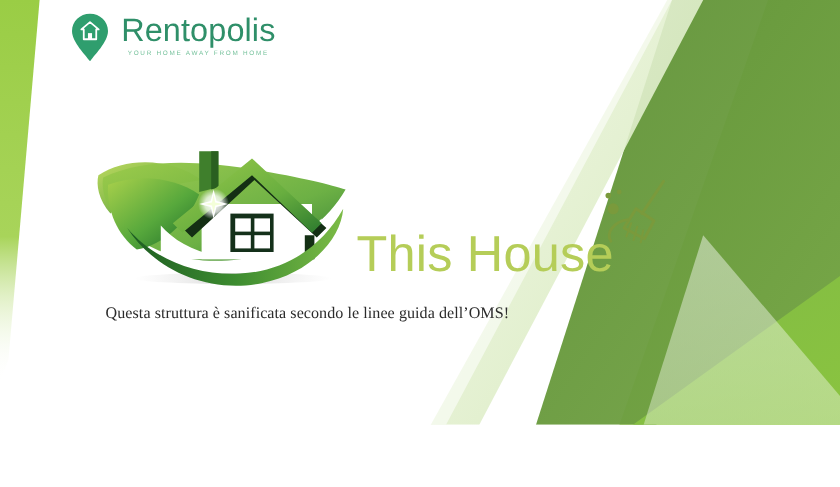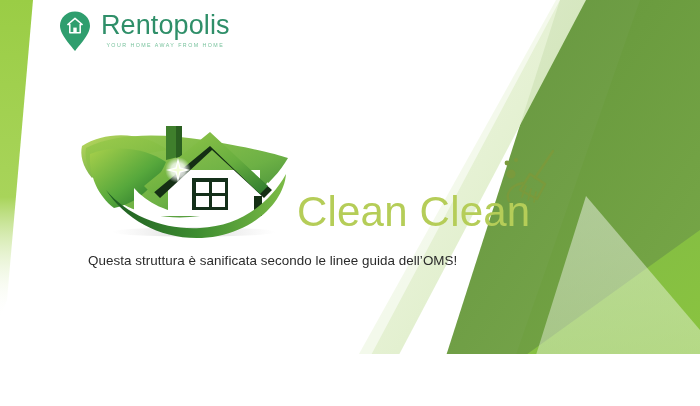"Clean Clean" div { text: Clean Clean -> This House }
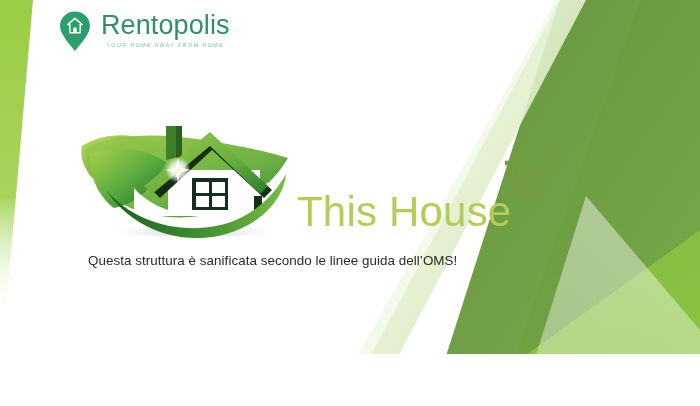"Questa struttura è sanificata secondo" #caption-block { font-family: none -> Liberation Serif, serif }
